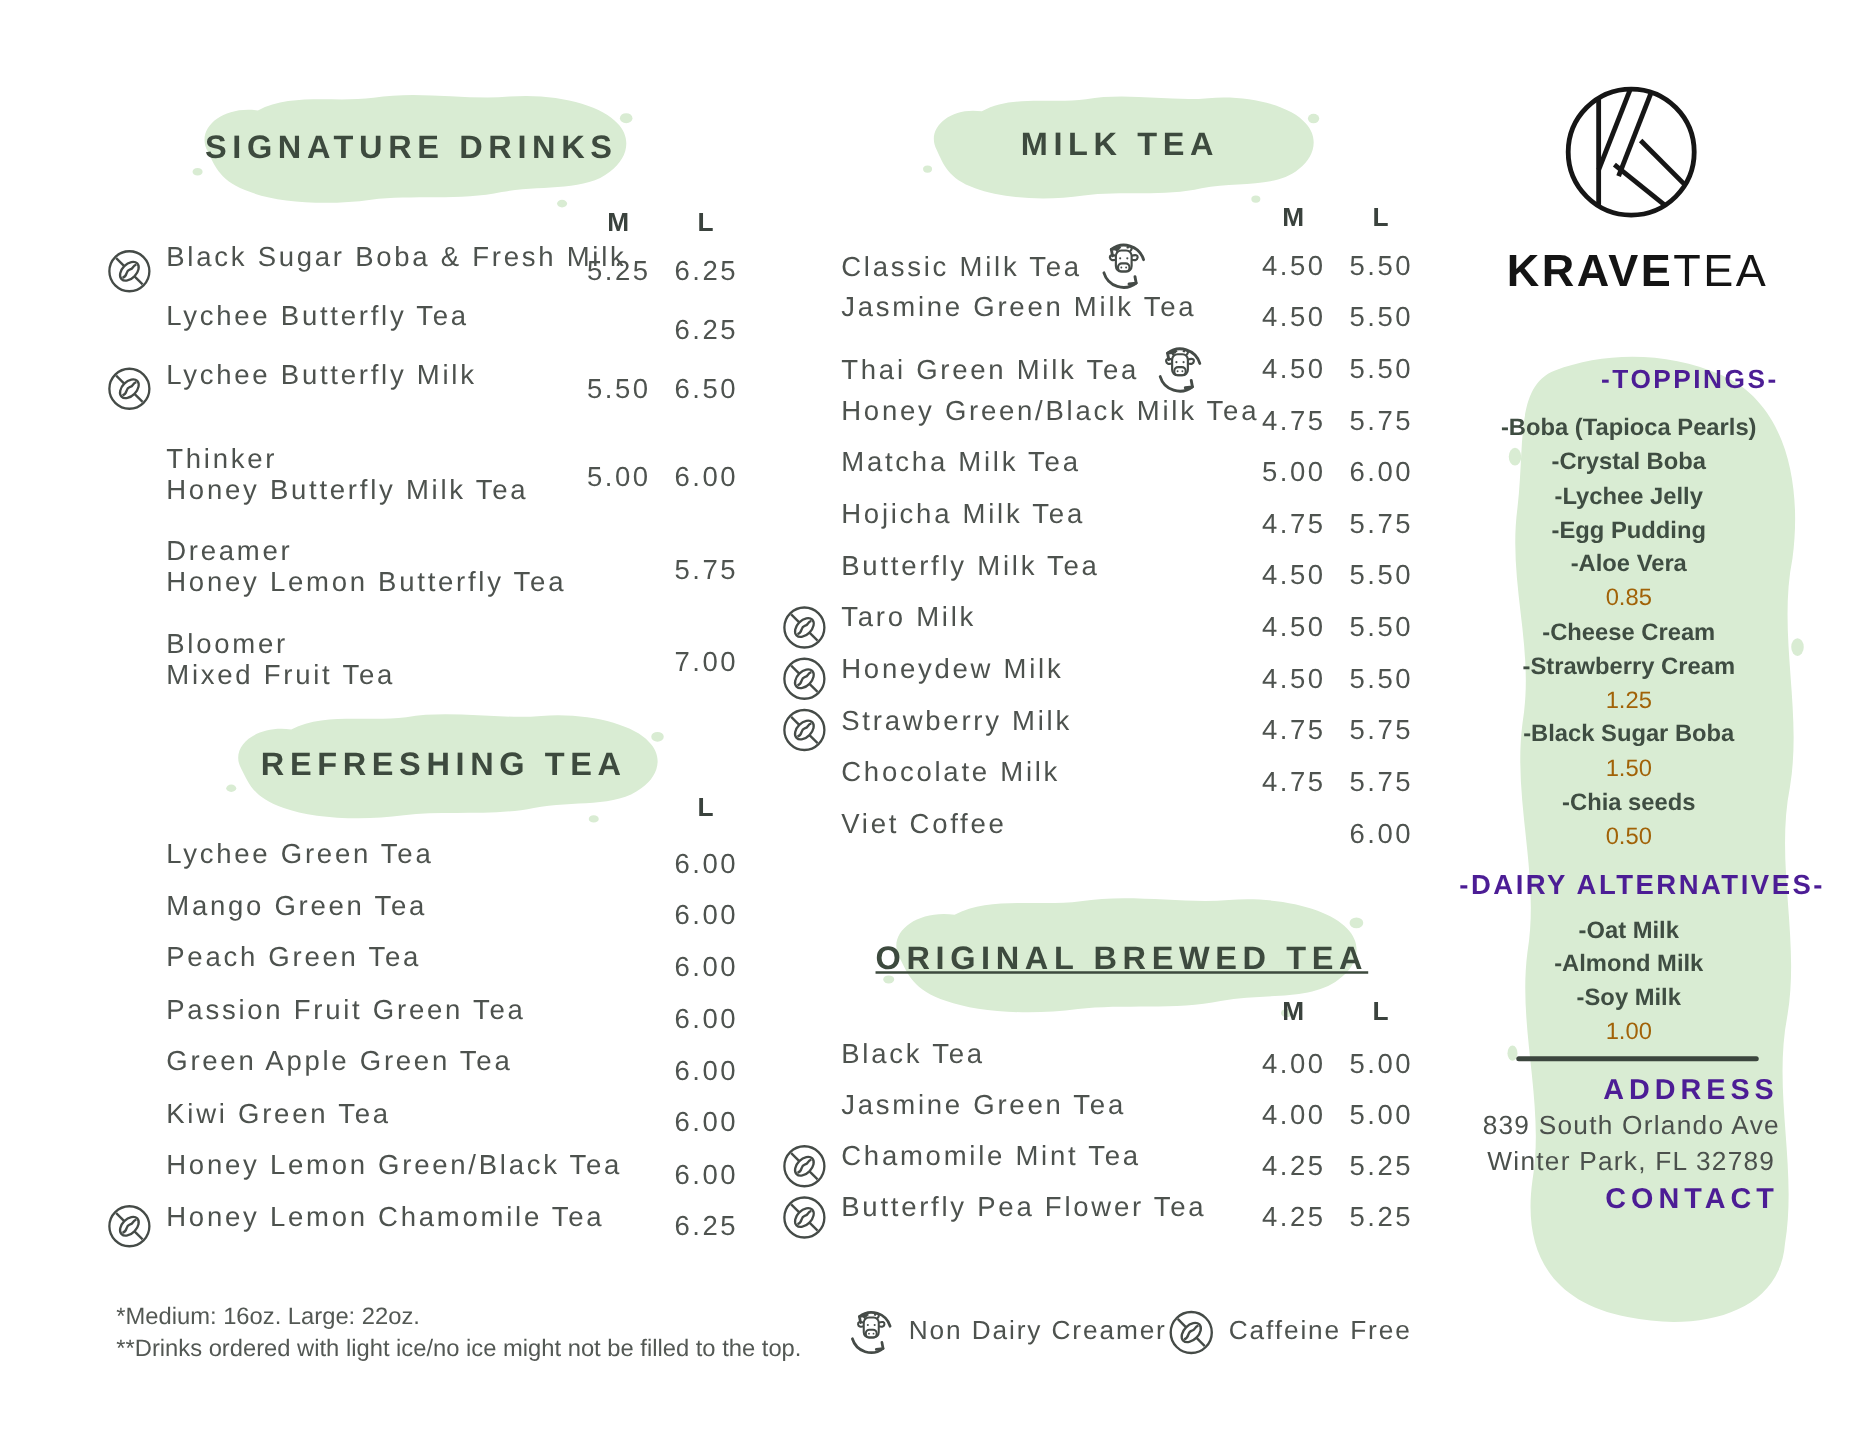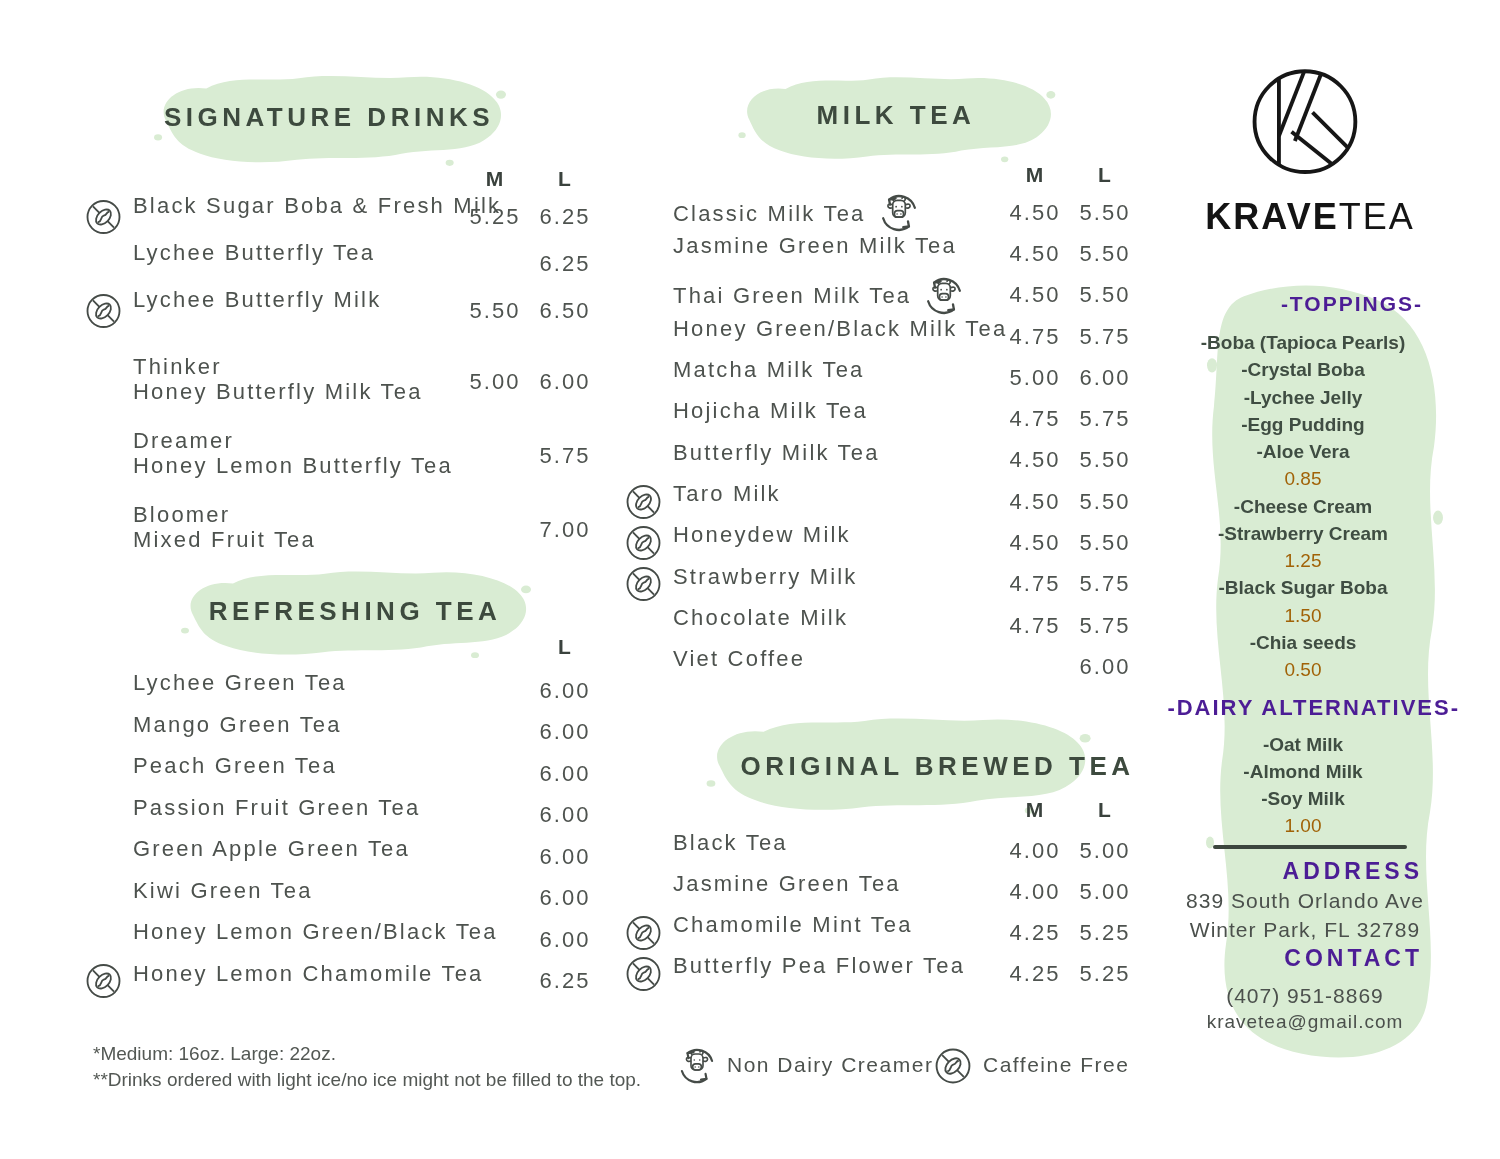"ORIGINAL BREWED TEA" div.sec-title { left: 740px -> 700px; text-decoration: none -> underline }
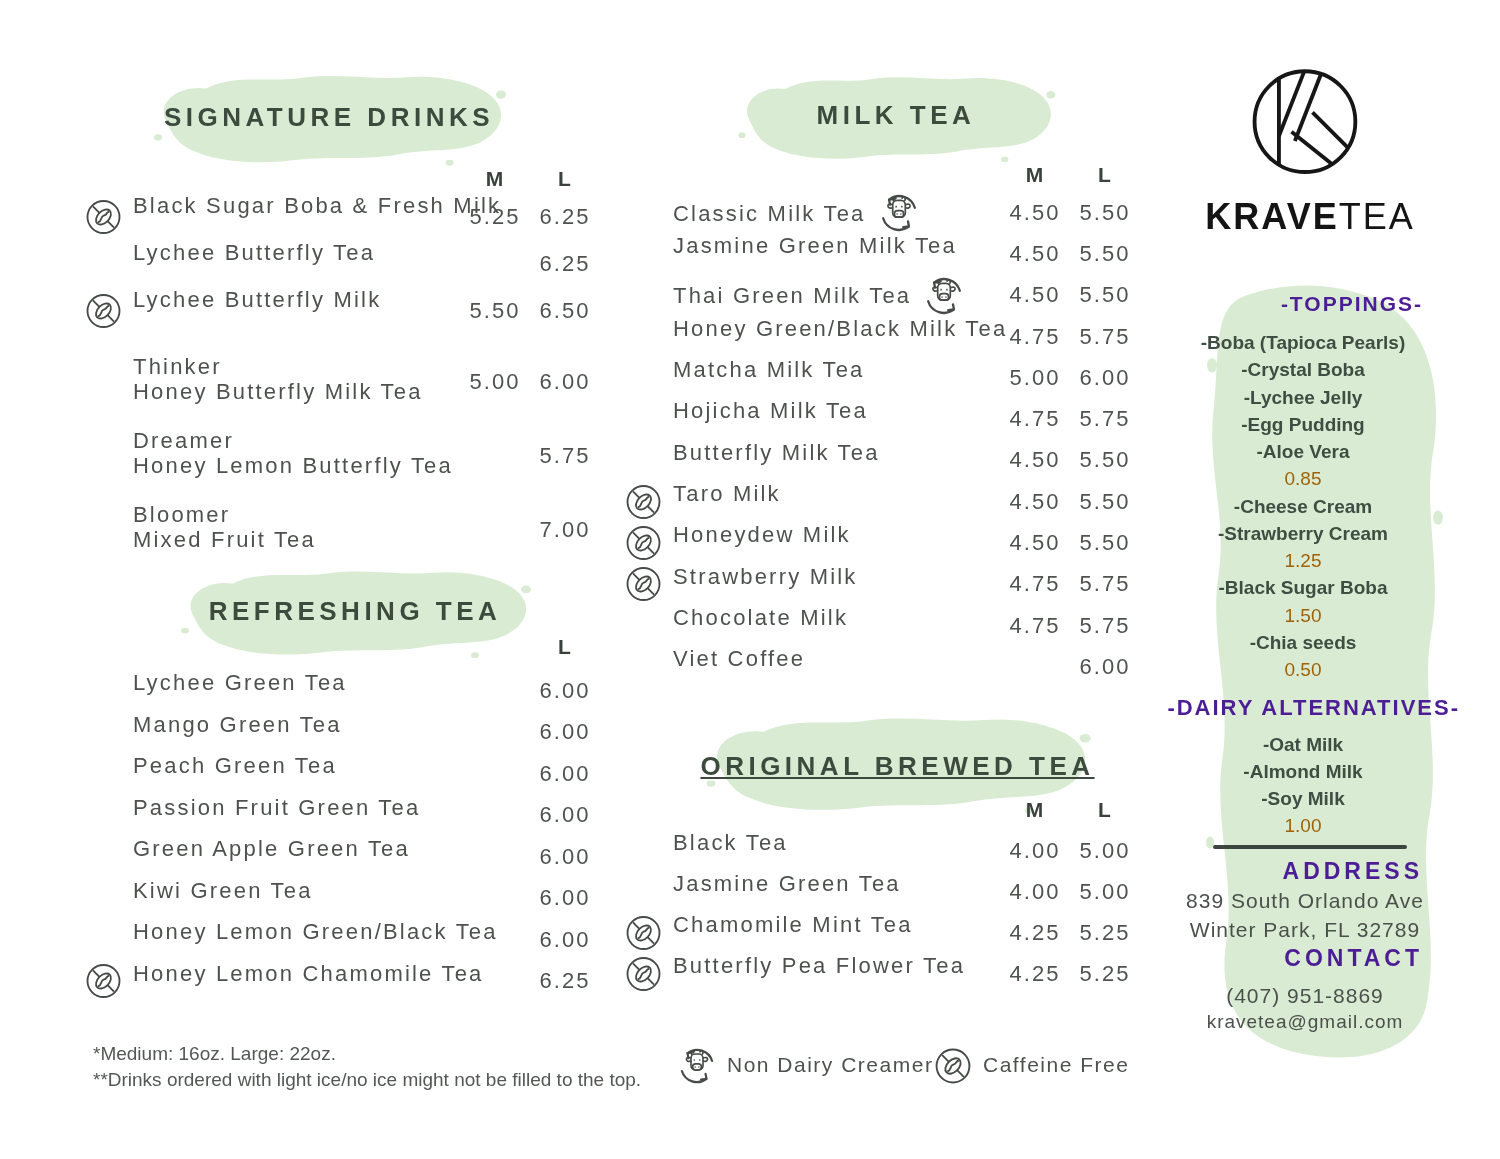"(407) 951-8869" div.side-list { html: <div> <div>(407) 951-8869</div> <div>kravetea@gmail.com</div> </div> -> none }
